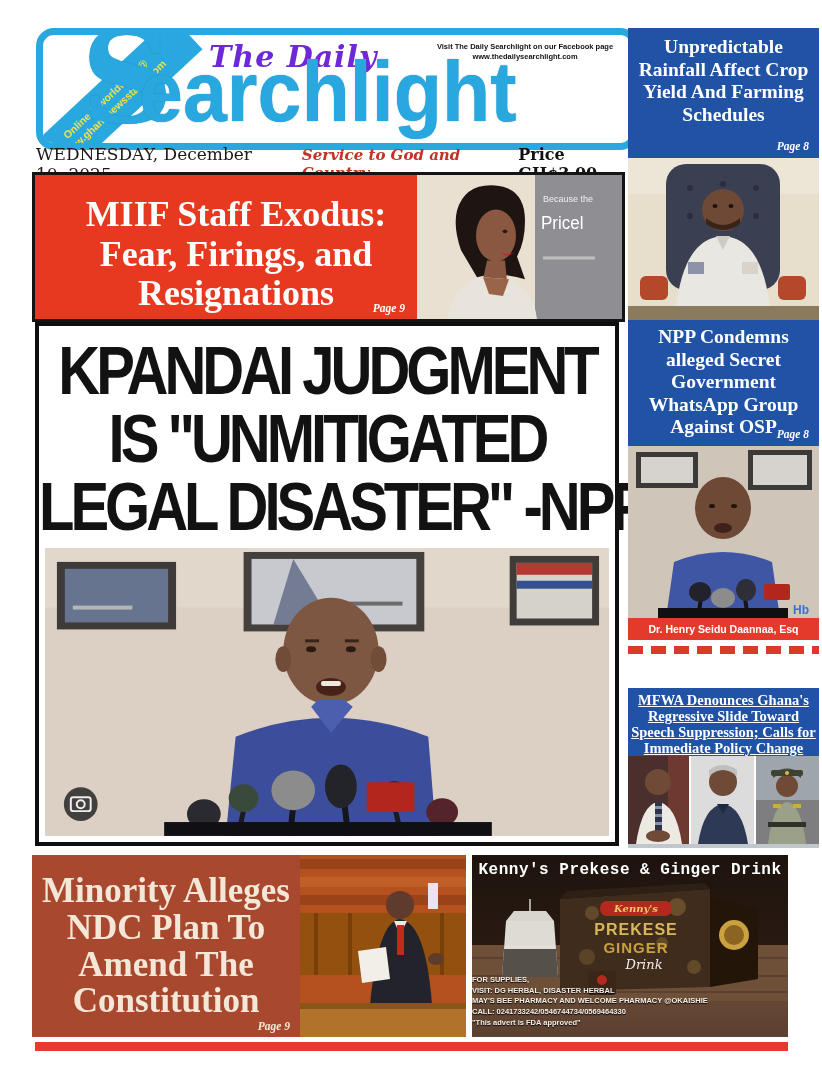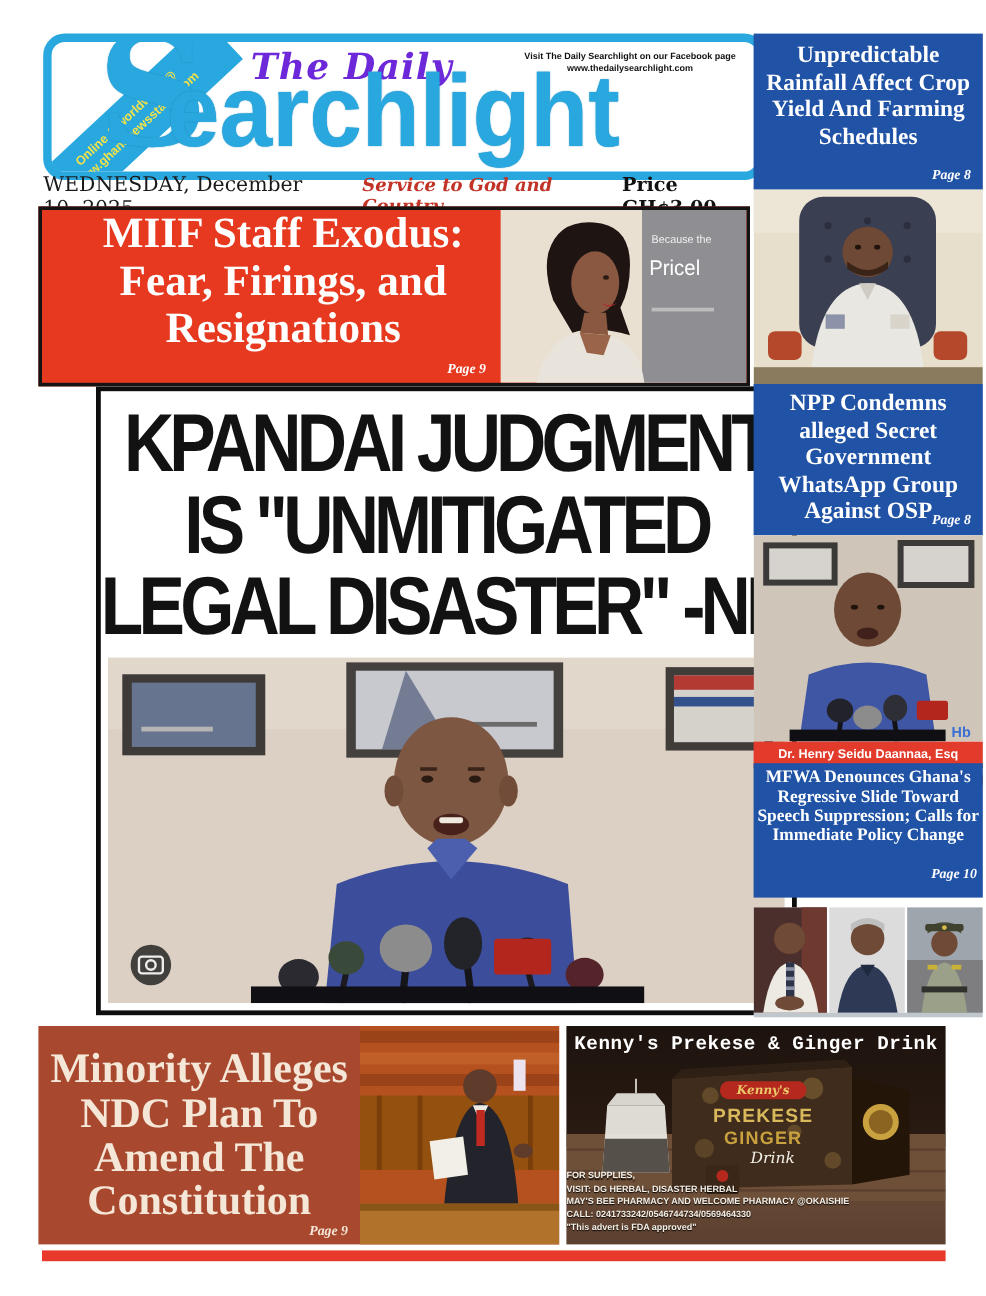"MIIF Staff Exodus: Fear, Firings," #miif .txt { padding: 0 4px 0 4px -> 20px 4px 0 4px }
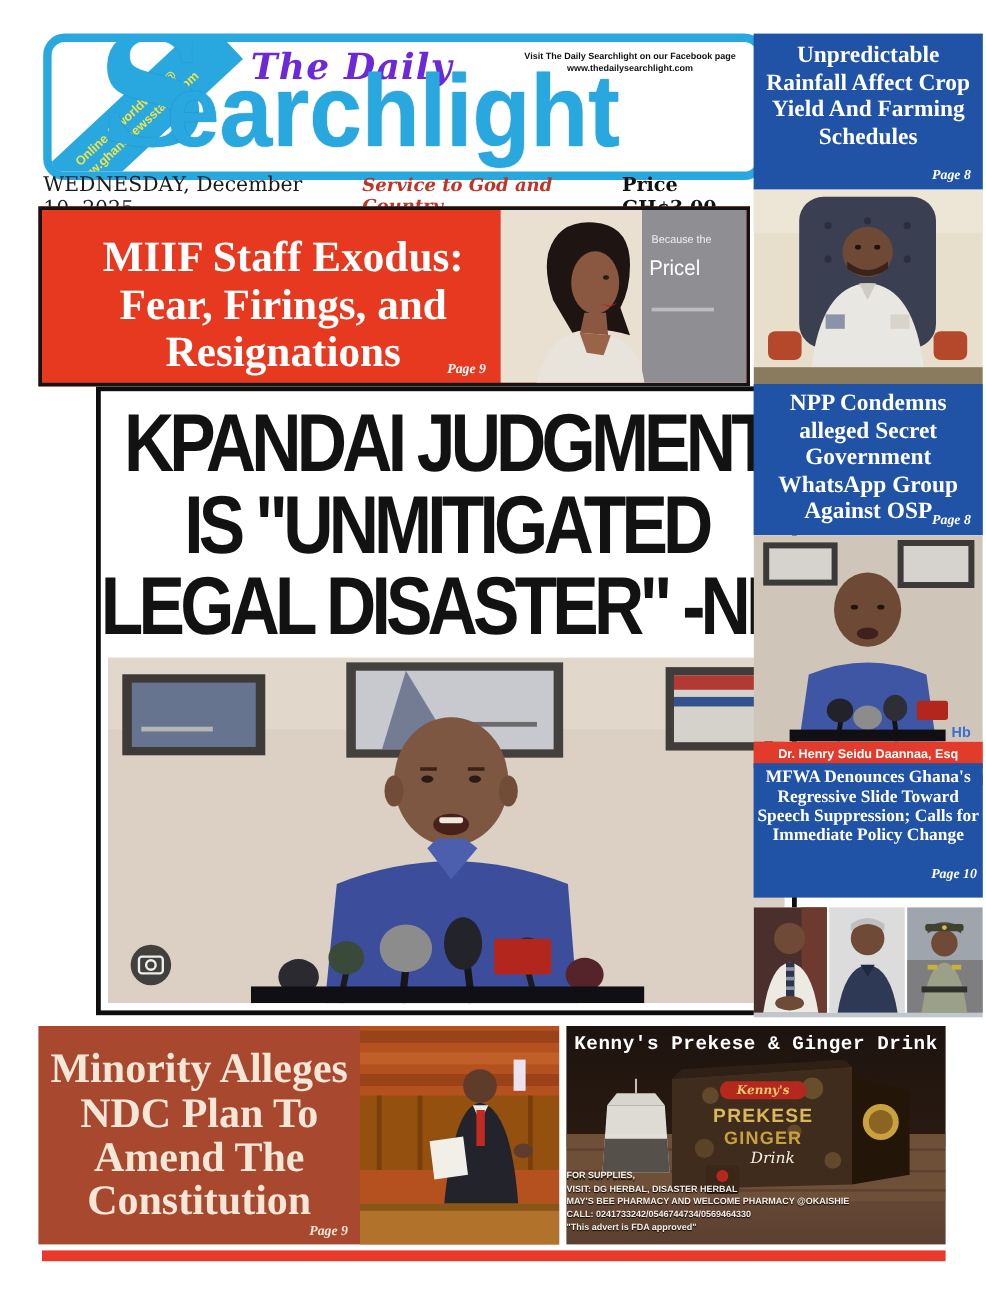"KPANDAI JUDGMENT" #mainstory { margin-left: 45px -> none }
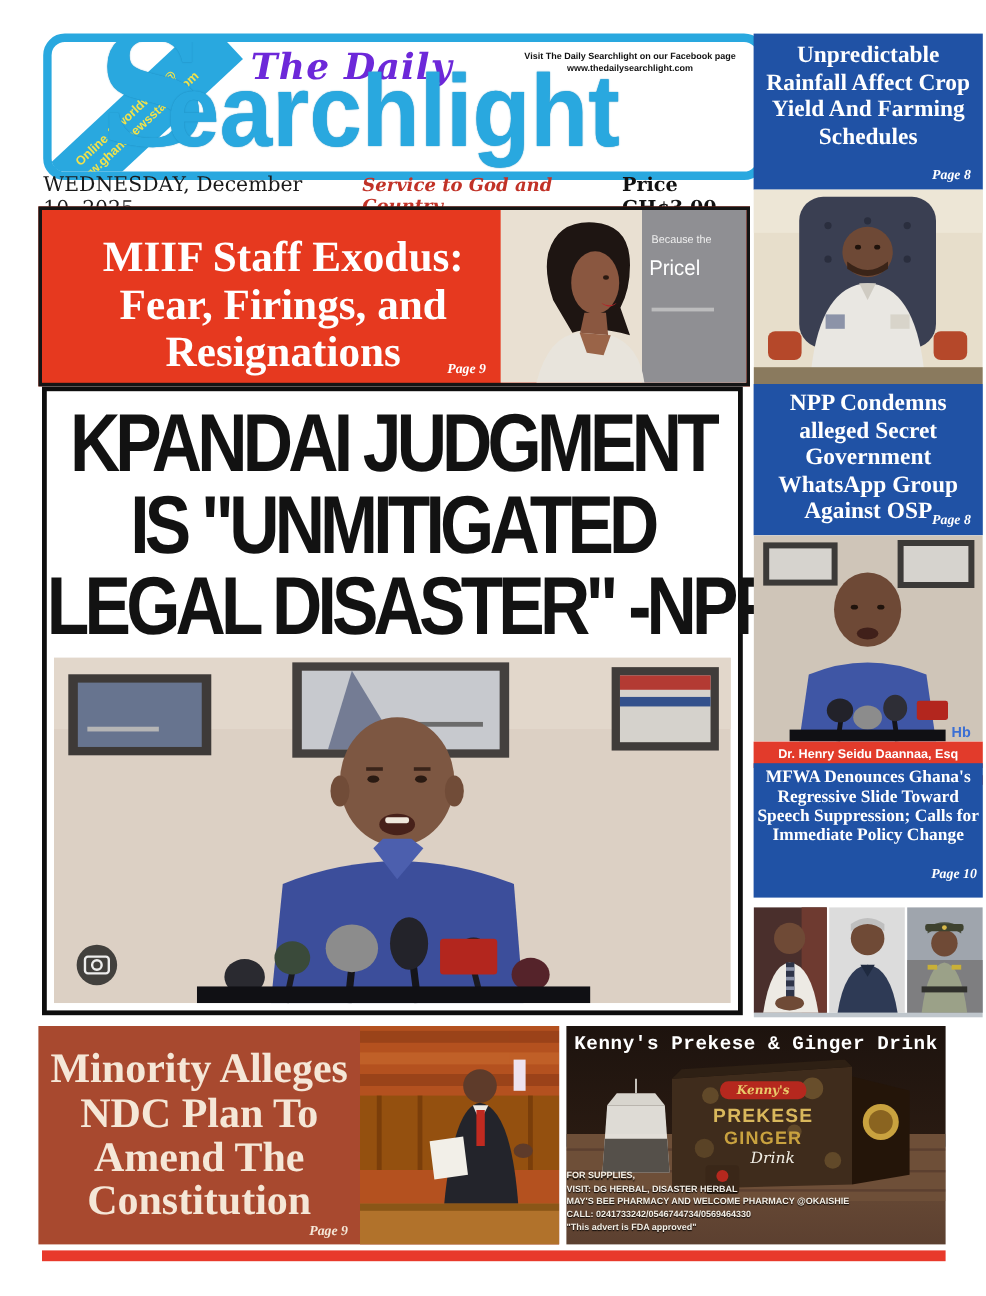"MFWA Denounces Ghana's Regressive Slide" #box-mfwa { text-decoration: none -> underline; top: 636px -> 688px }
